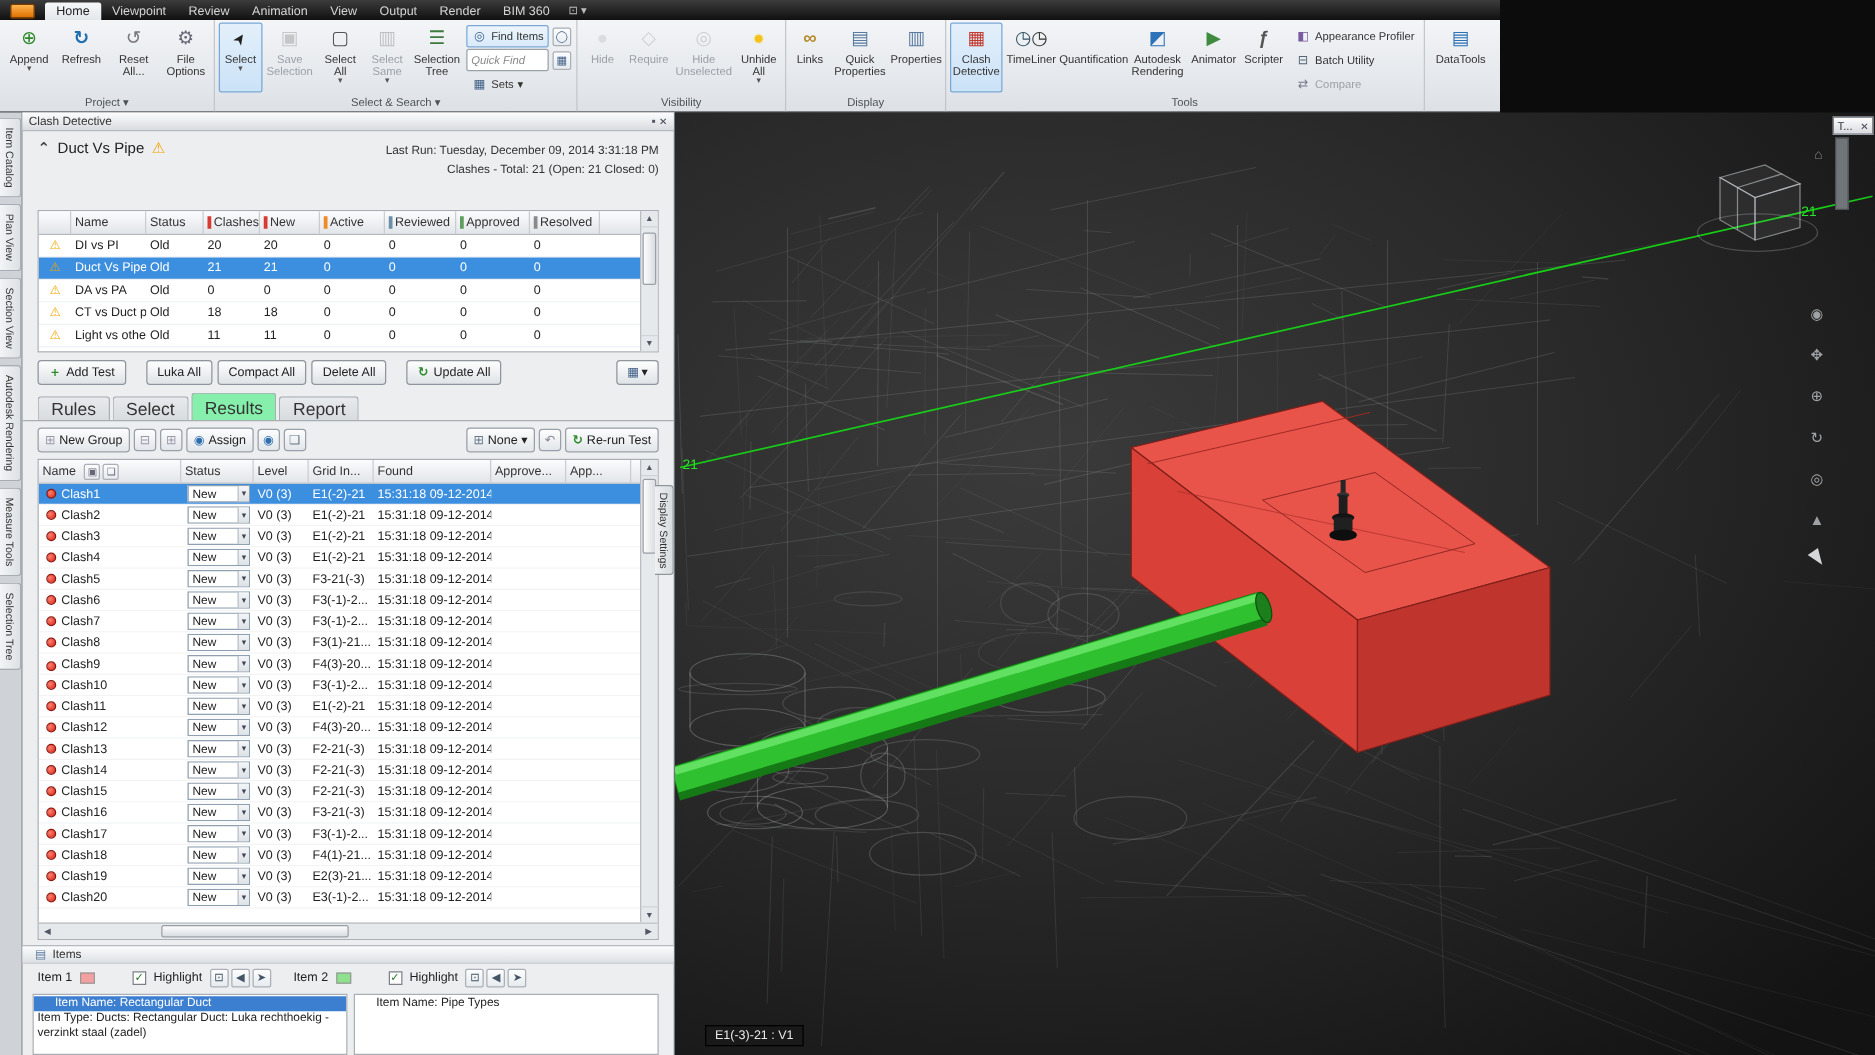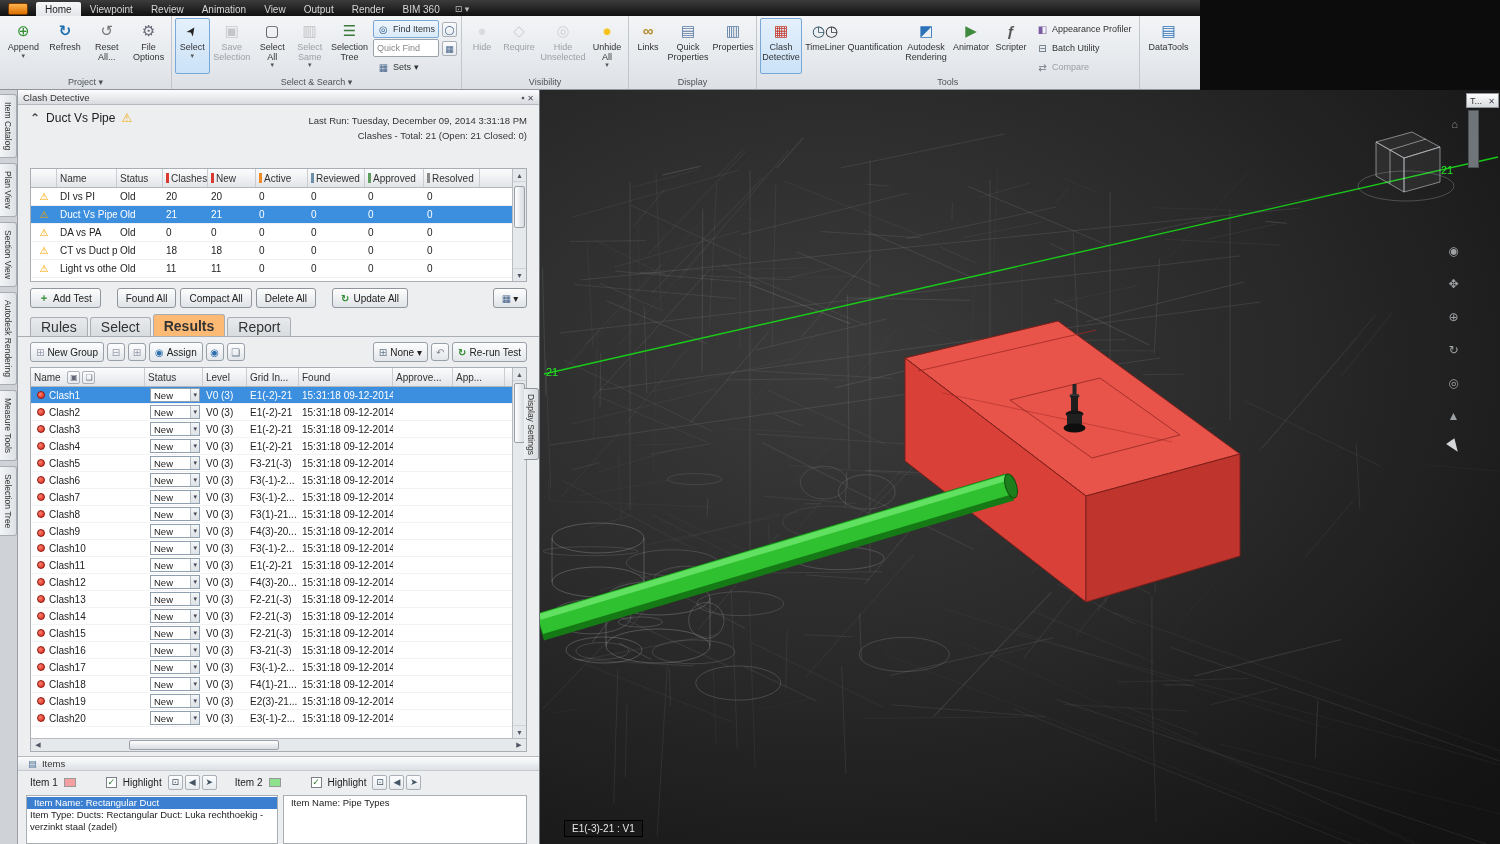"Quick Find" .smallbtn.inputlike { font-style: none -> italic }
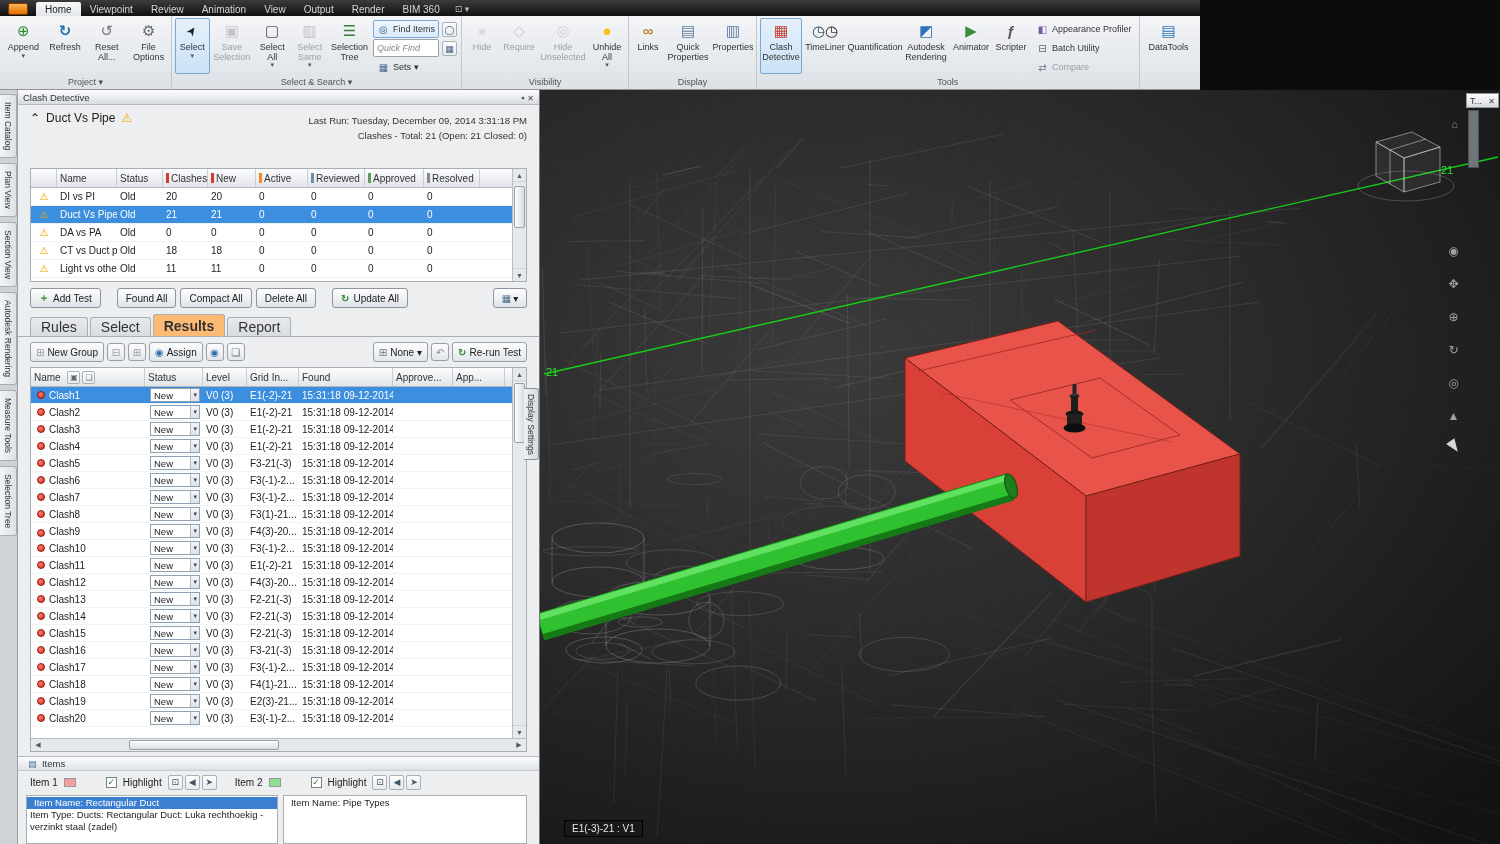"Found All" span.btn { text: Found -> Luka }
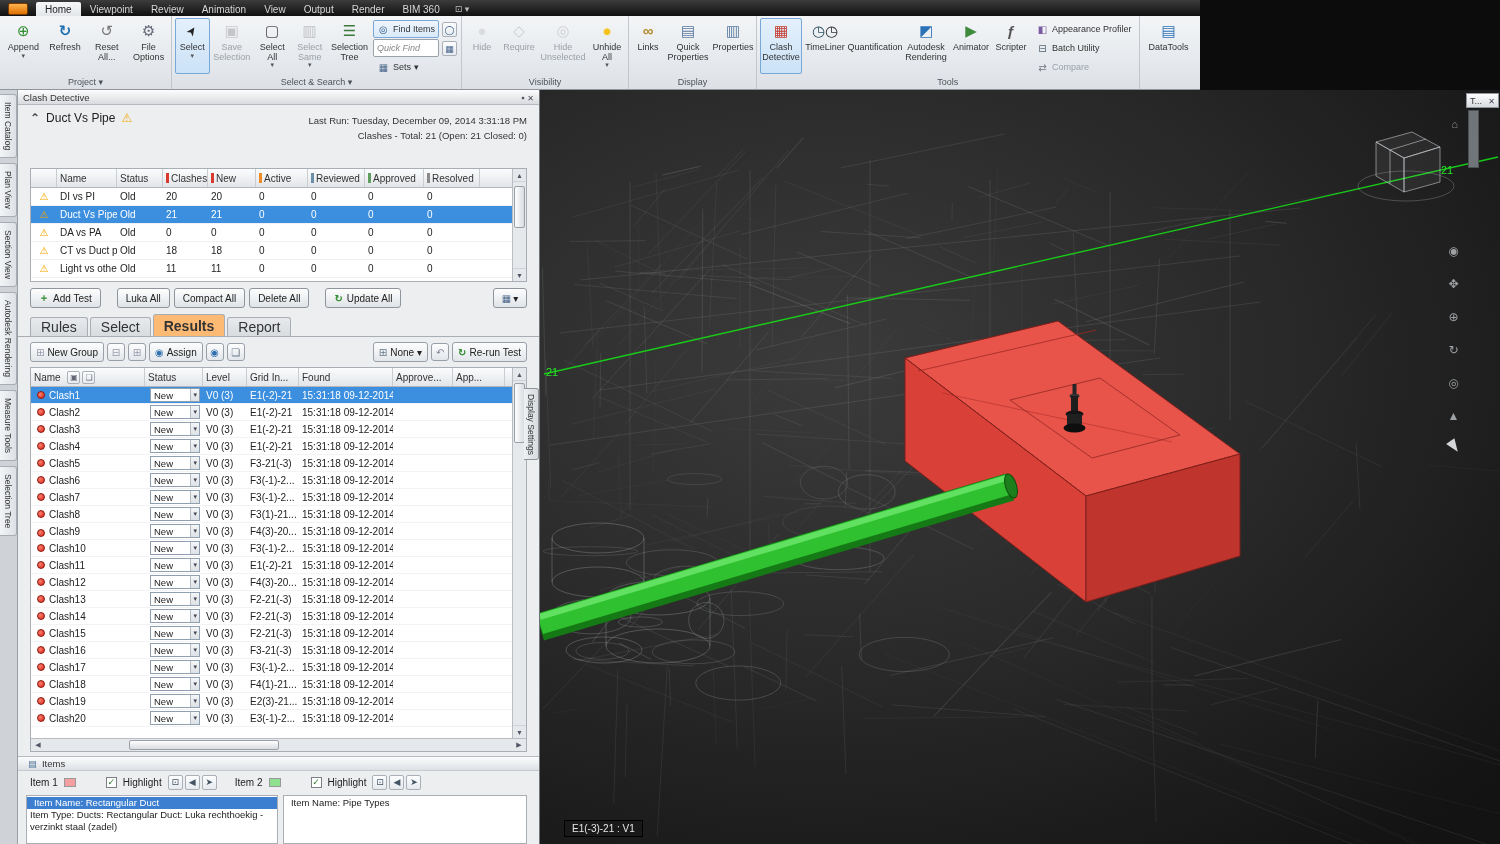"Results" .tab.active { background: #fdba74 -> #86efac; font-weight: bold -> normal }
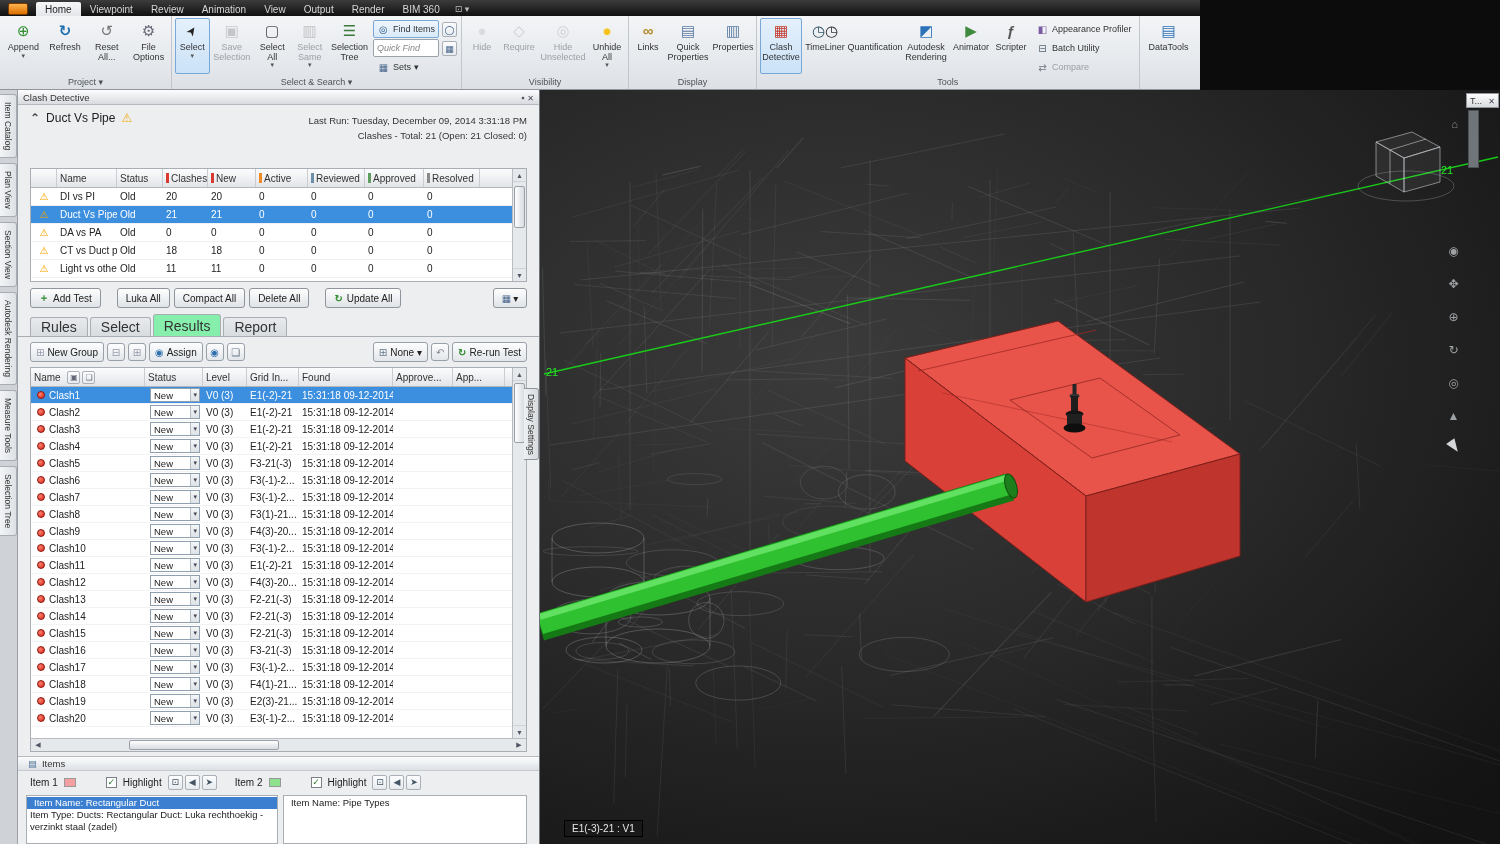"Item Name: Rectangular Duct" .itembox .l1 { padding: 0 7px -> 0 17px }
